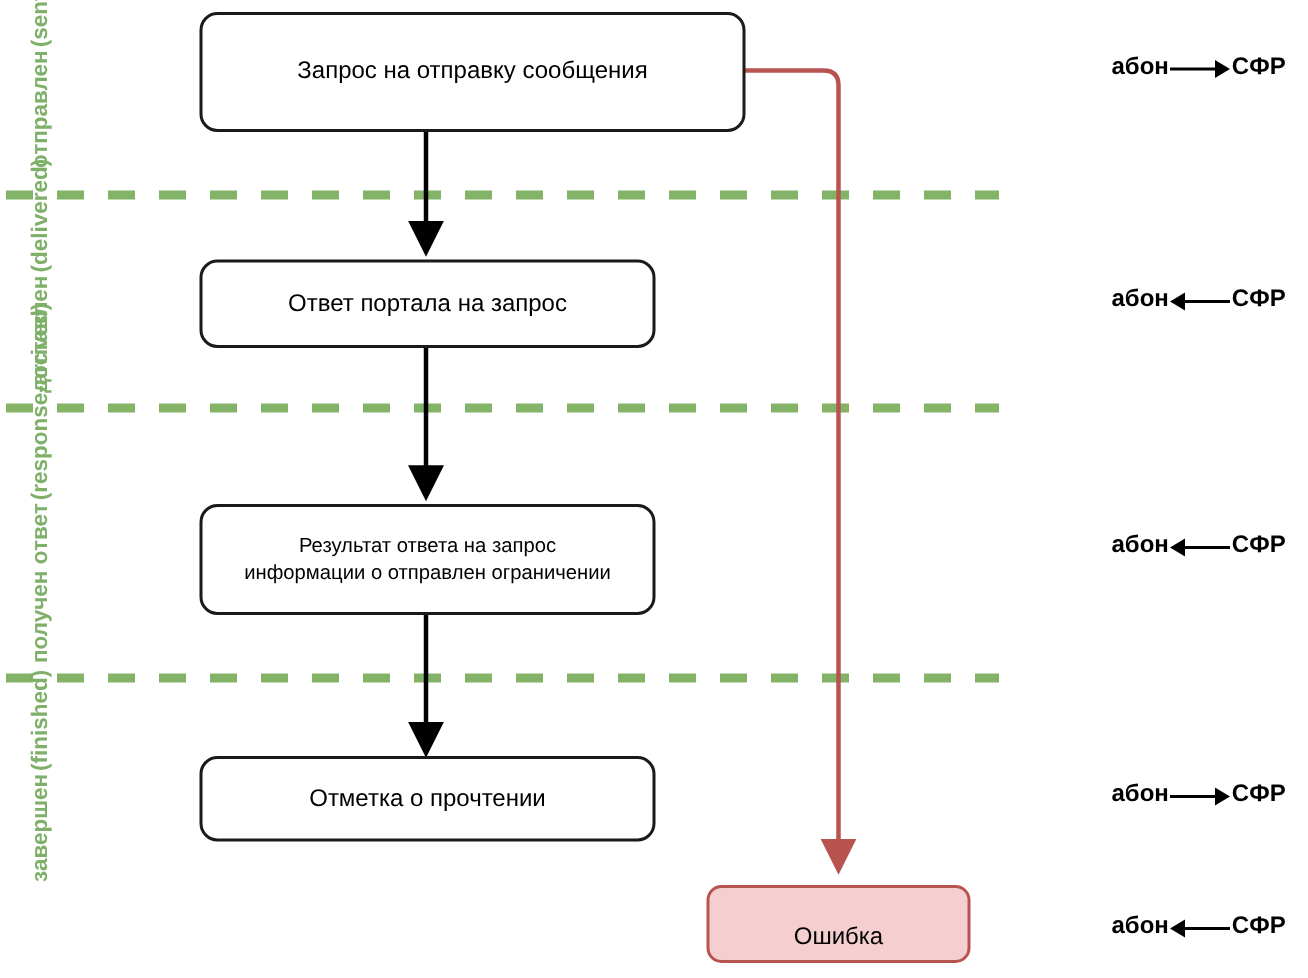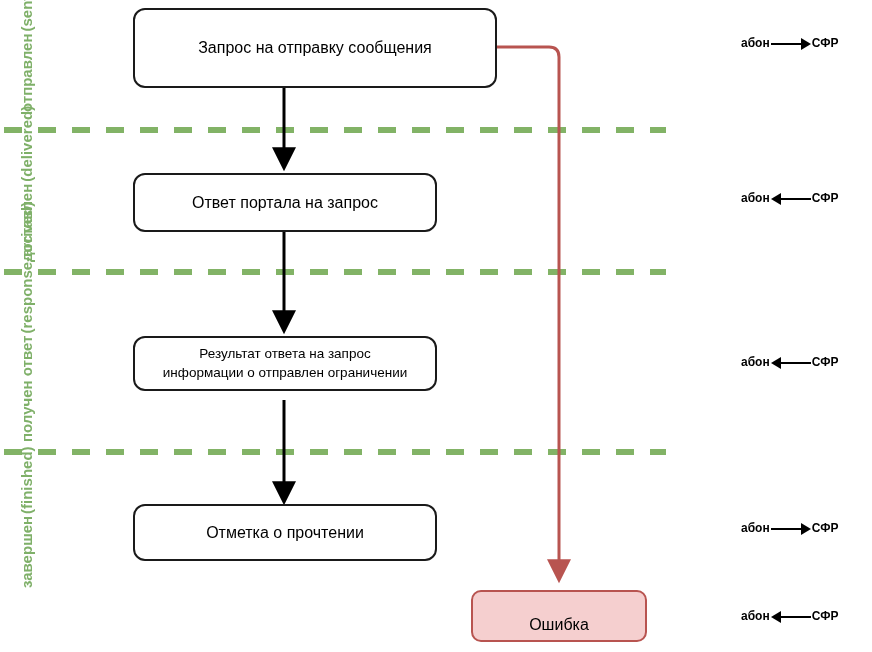"абон" .annot { font-size: 12px -> 16px }
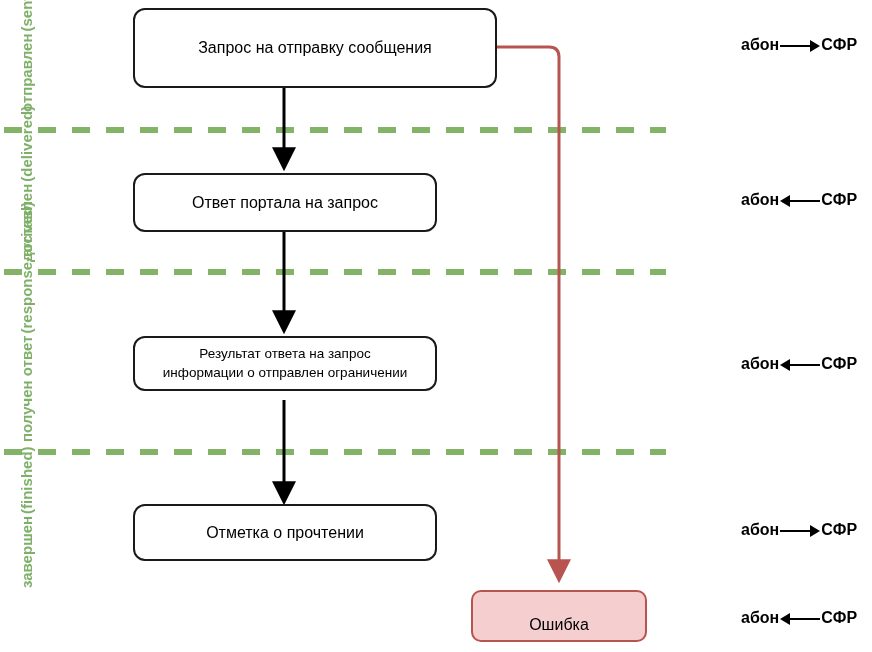"Результат ответа на запрос" div.node { height: 55px -> 74px }
